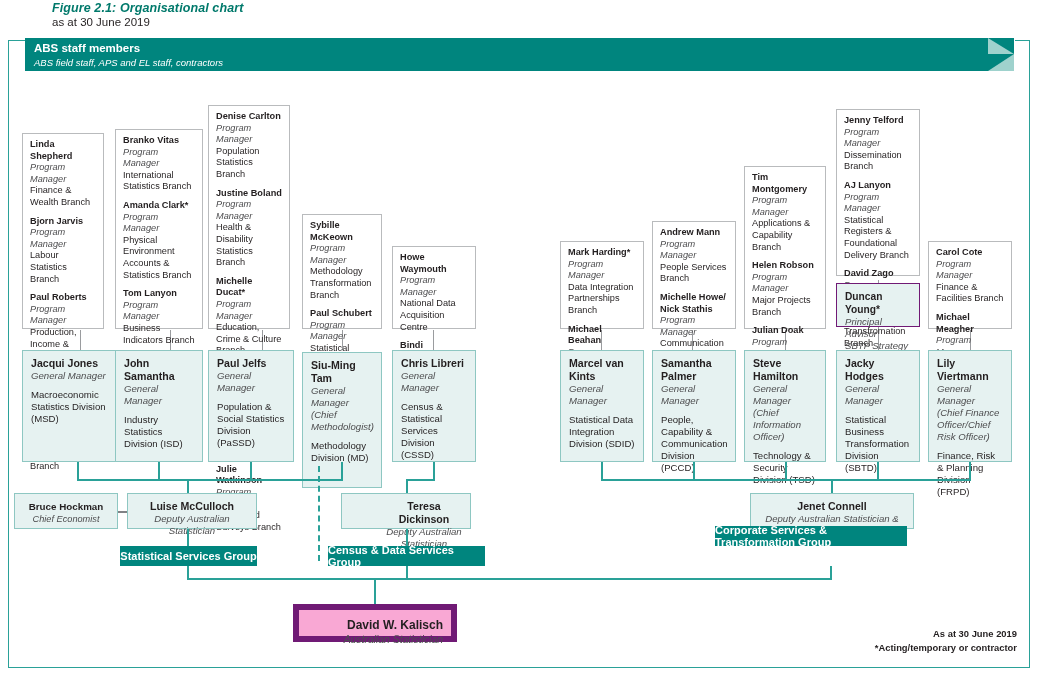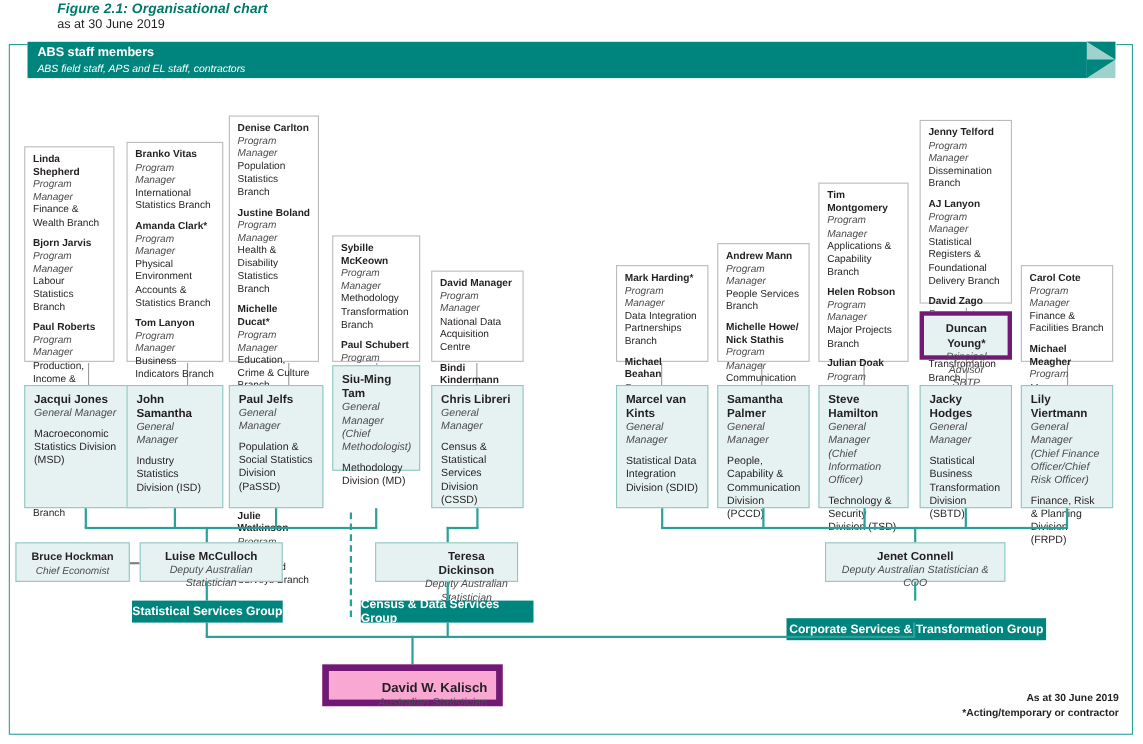"David Manager" div.nm { text: David Manager -> Howe Waymouth }
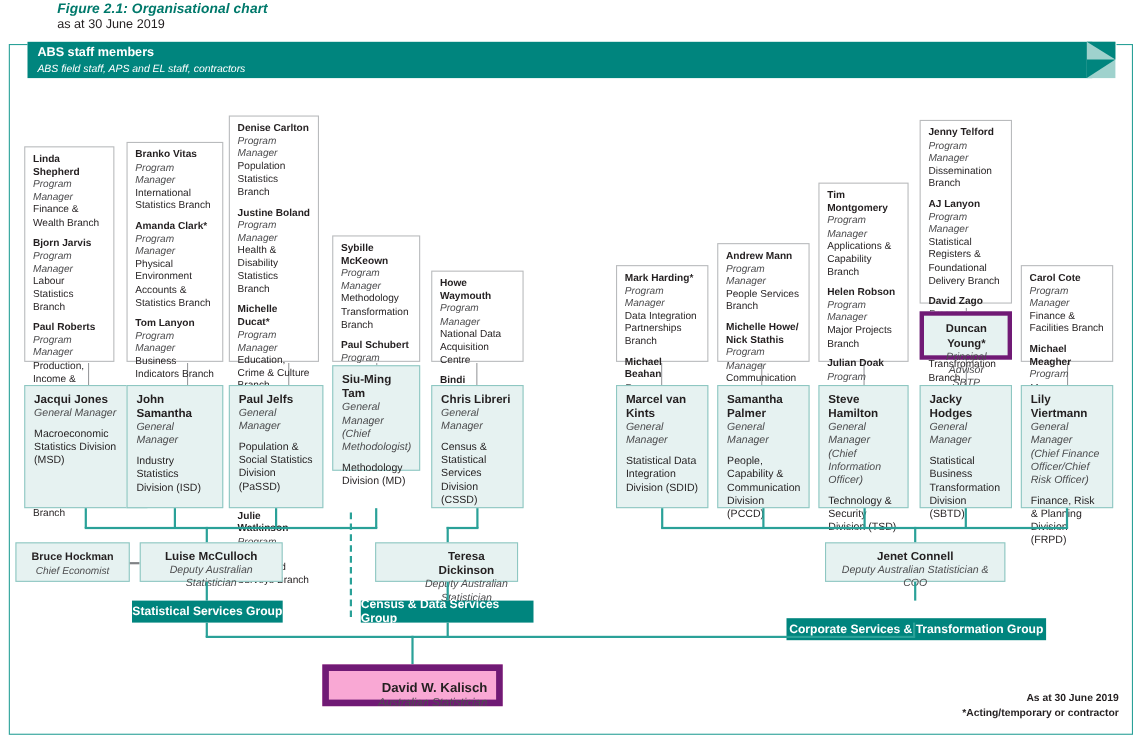"Duncan Young*" .young-box { border: 4px solid #701a75 -> 1px solid #701a75; text-align: center -> none }
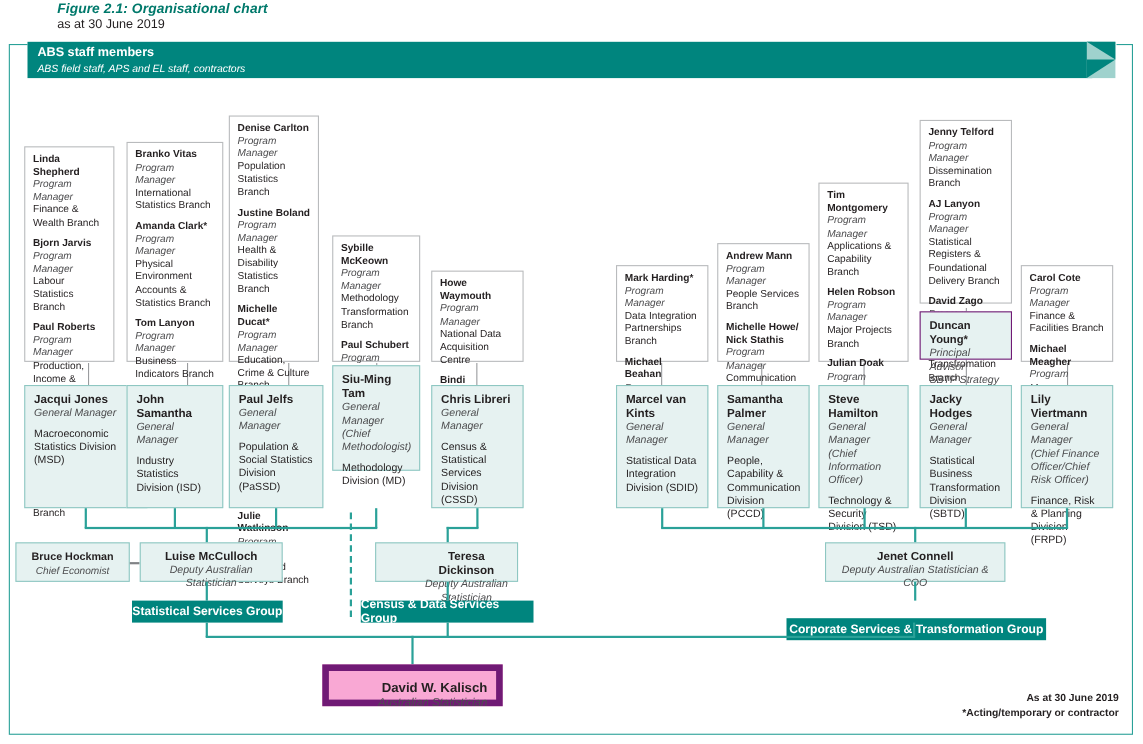"Siu-Ming Tam" div.box { height: 96px -> 136px; top: 332px -> 352px }
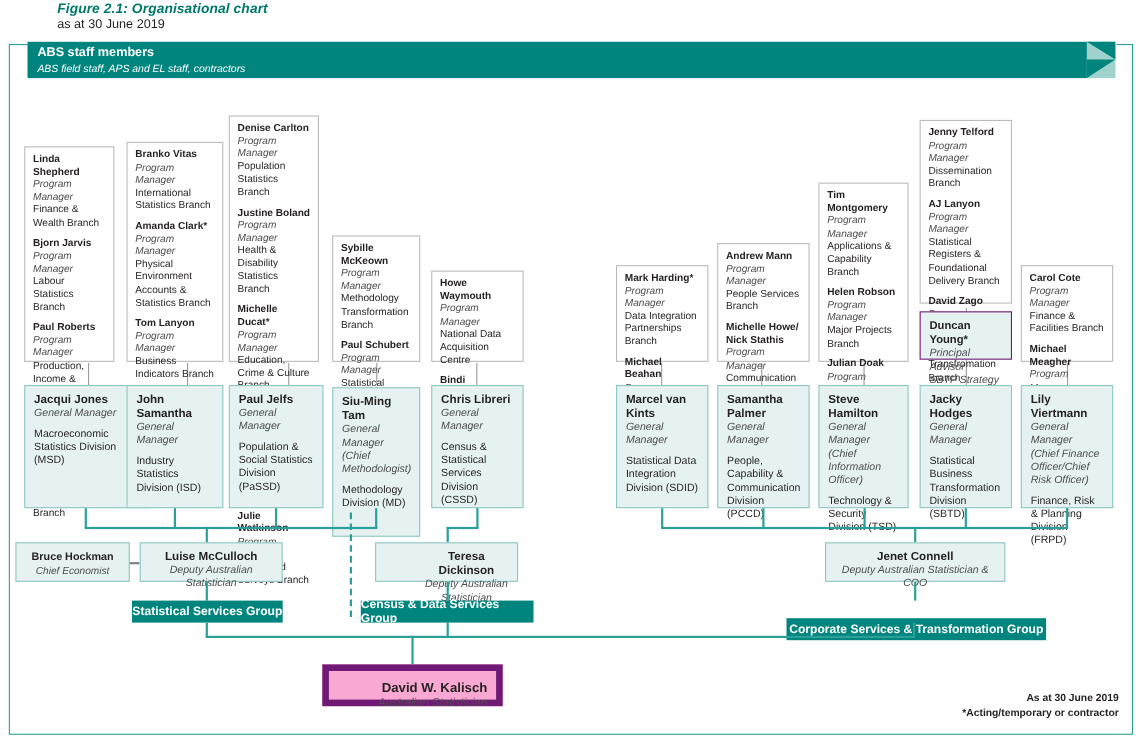"Corporate Services & Transformation" div.groupbar { top: 562px -> 526px; width: 236px -> 192px }
